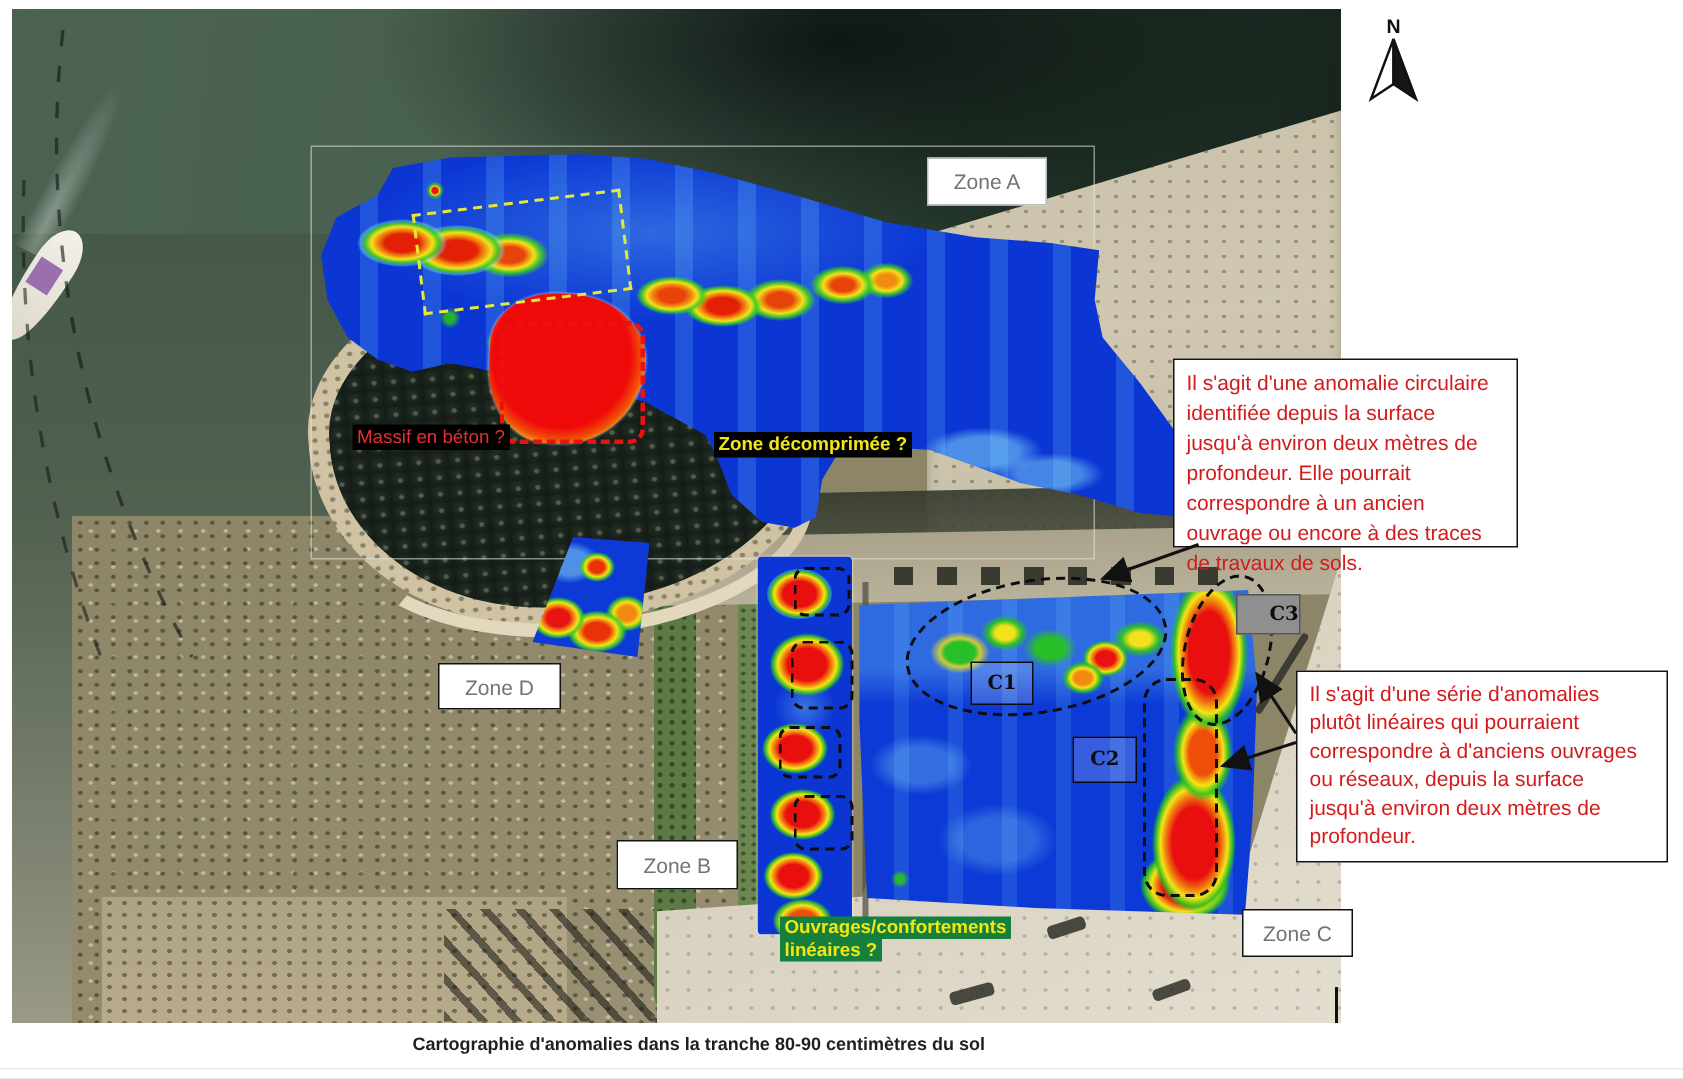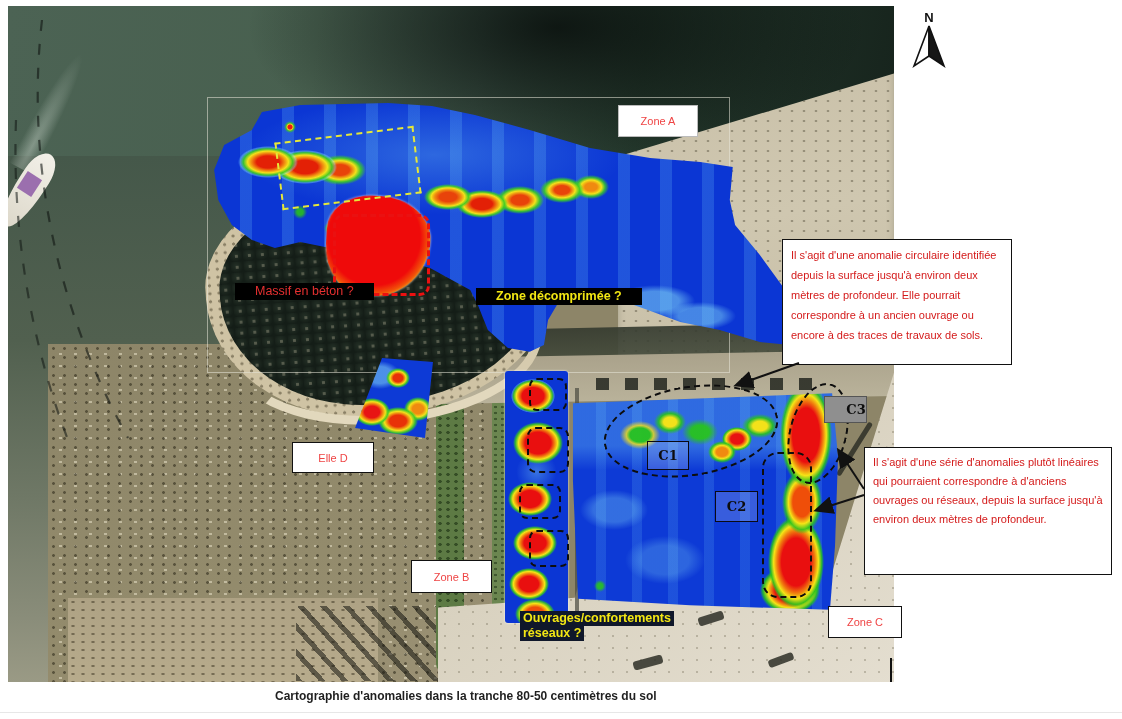"Zone A" .zone-label { color: #ef4444 -> #737373; font-size: 11px -> 14px }
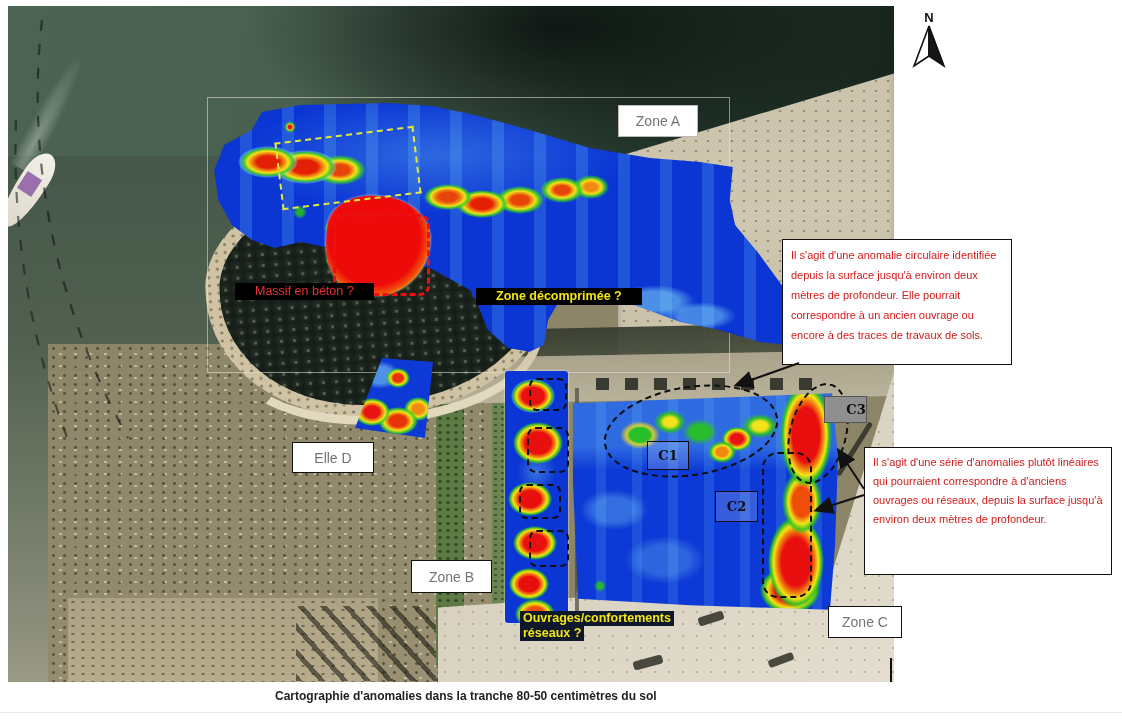"Il s'agit d'une anomalie circulaire" .callout { font-size: 11px -> 14px }
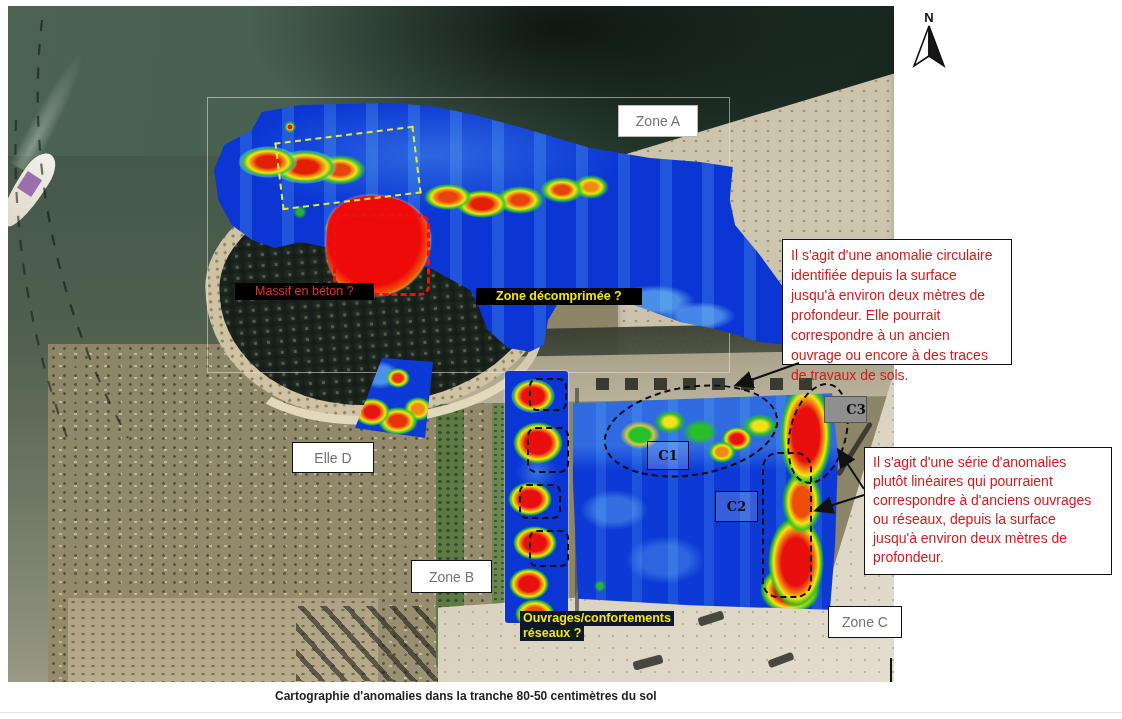"Massif en béton ?" .blk { padding: 1px 20px -> 1px 3px }
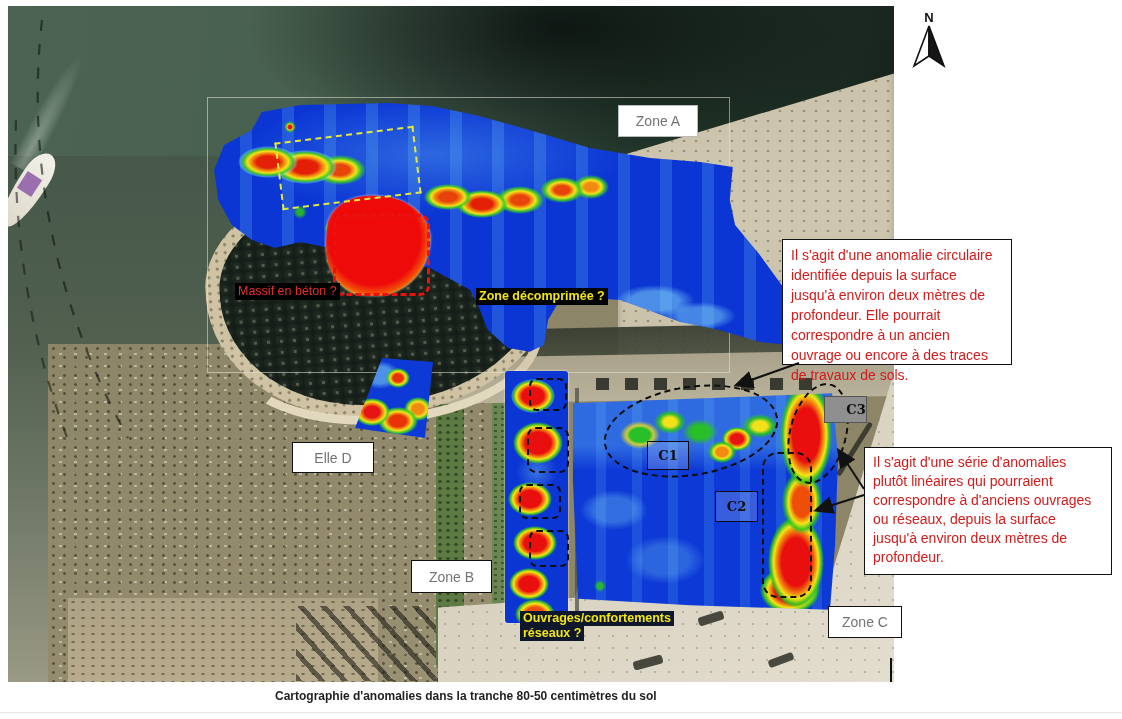"Elle D" span { text: Elle -> Zone }
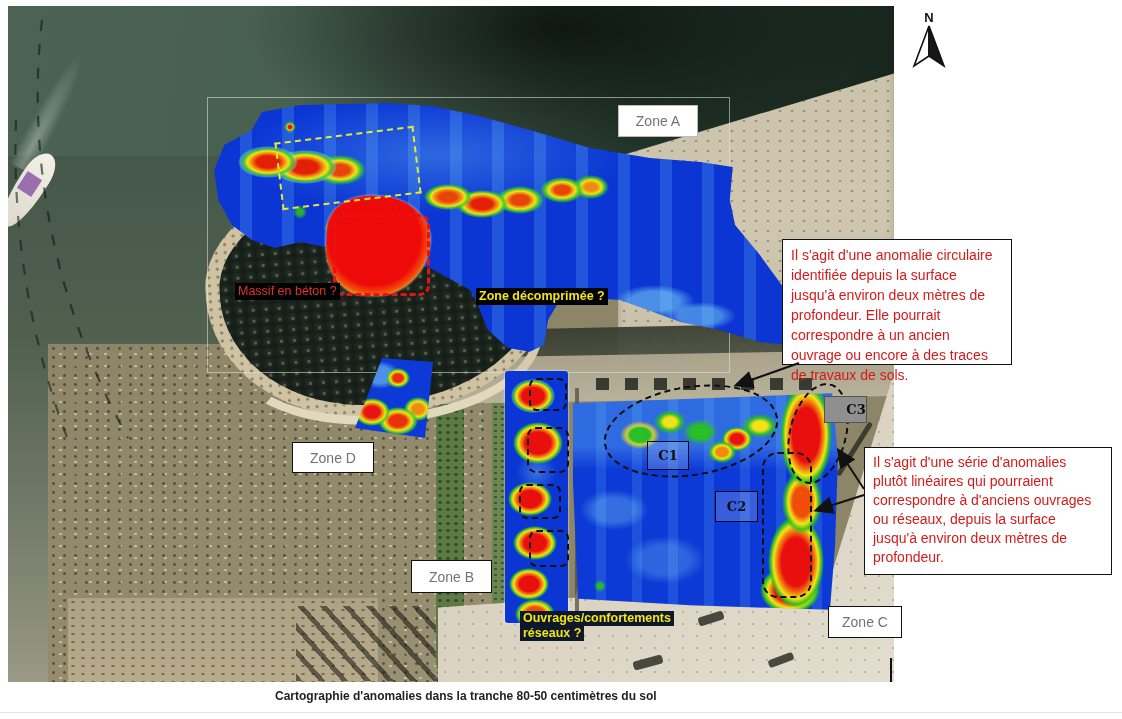"Ouvrages/confortements" .lbl-ouvr span { background: #0f172a -> #15803d }
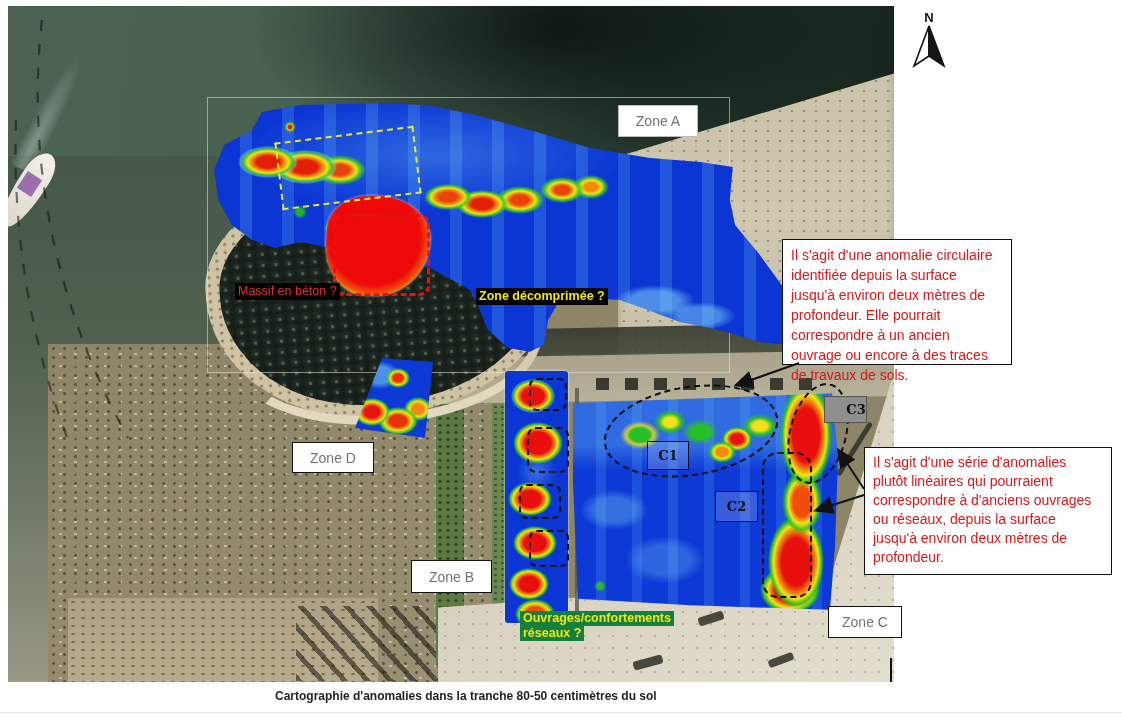"réseaux ?" span { text: réseaux -> linéaires }
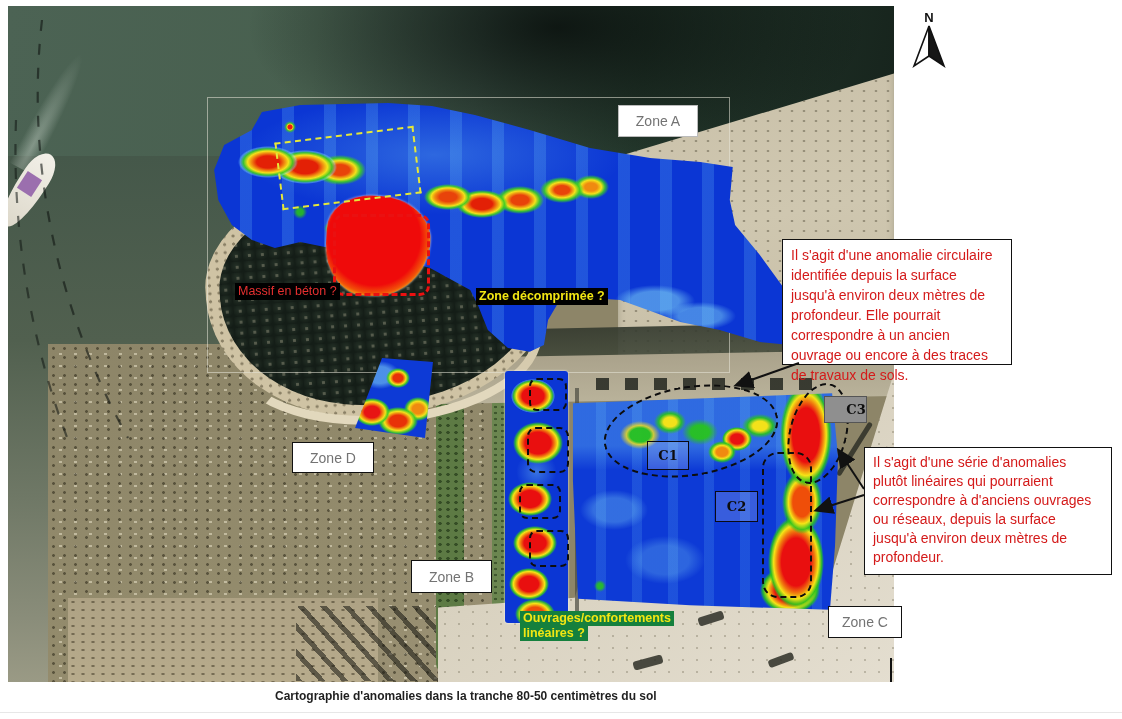"Cartographie d'anomalies dans la tranche" div.caption { text: 80-50 -> 80-90 }
